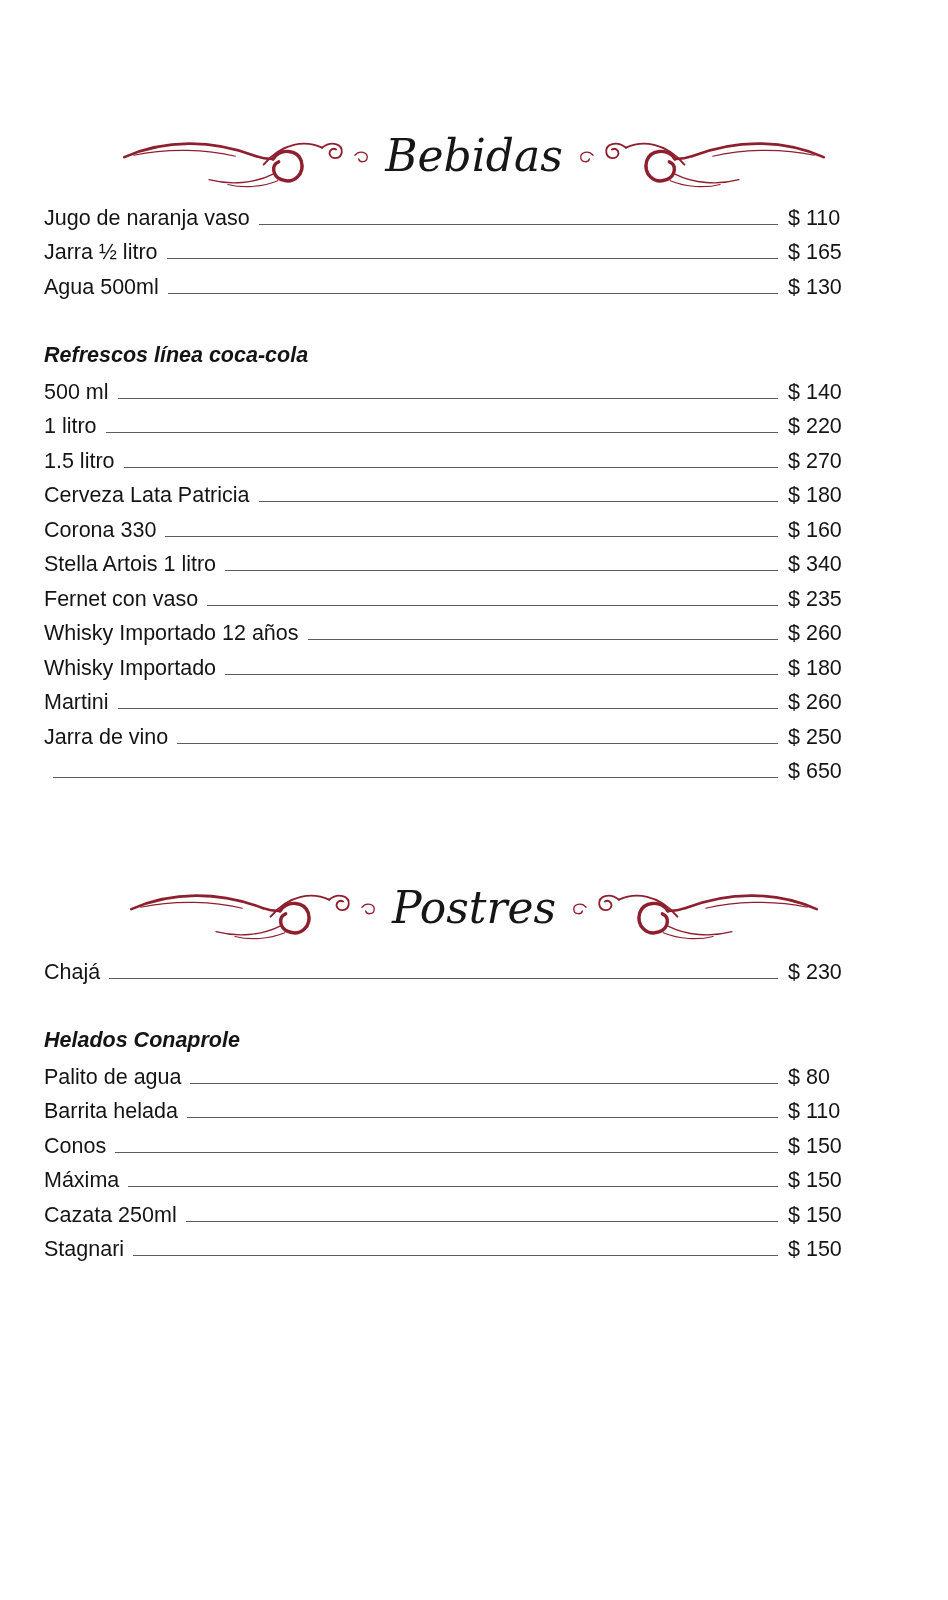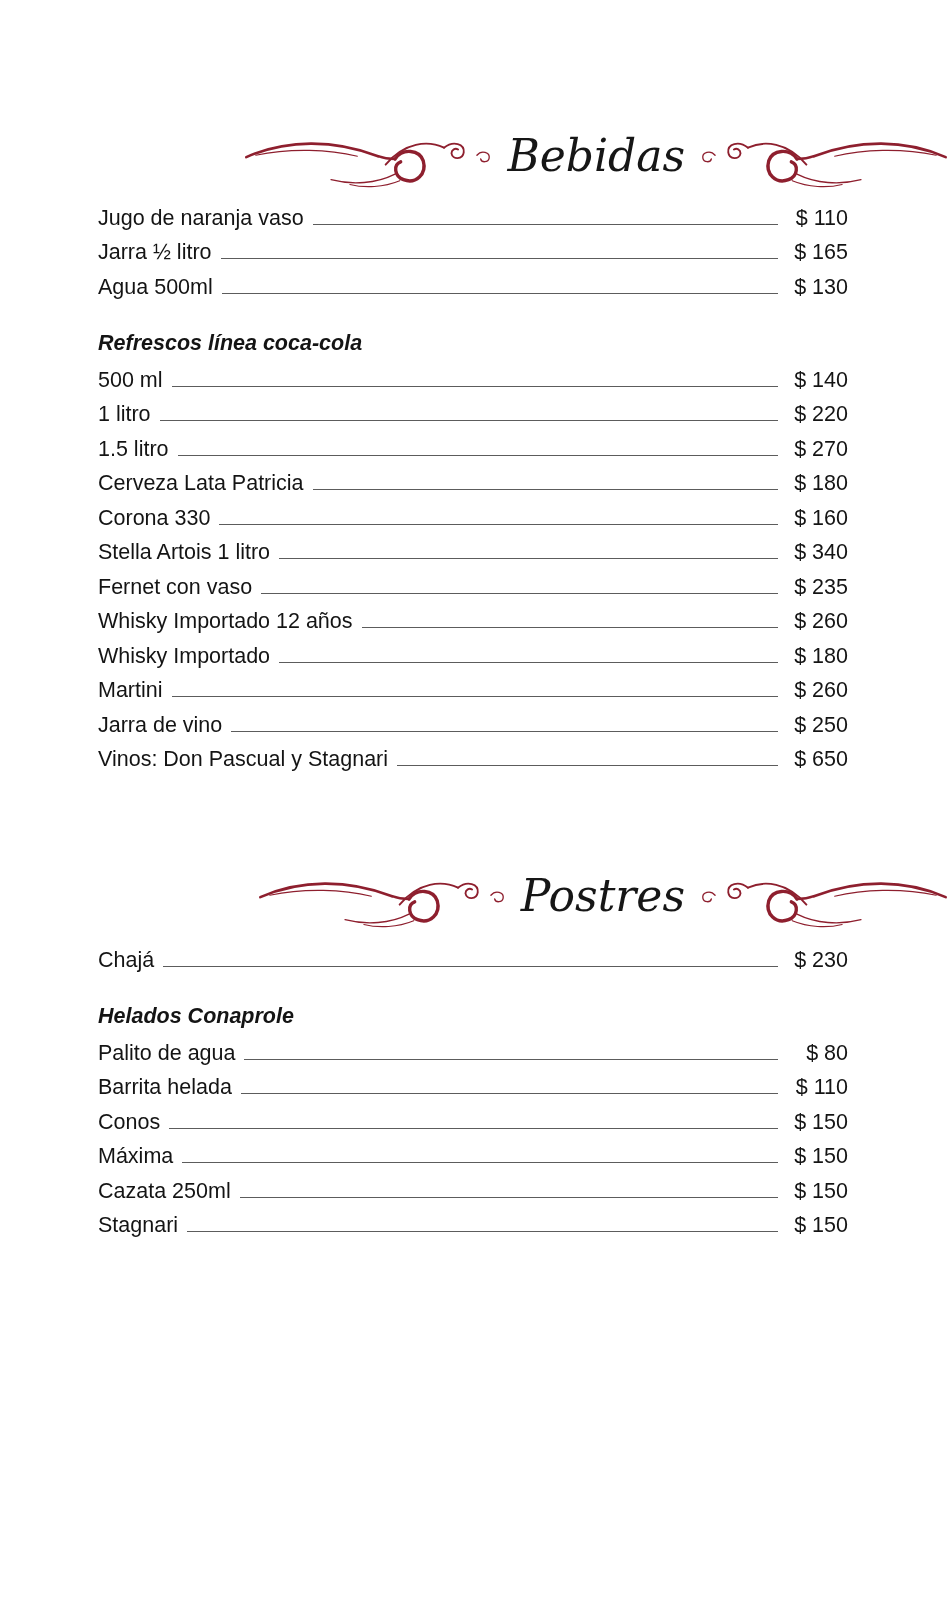"Bebidas" .title-row { justify-content: flex-end -> center }
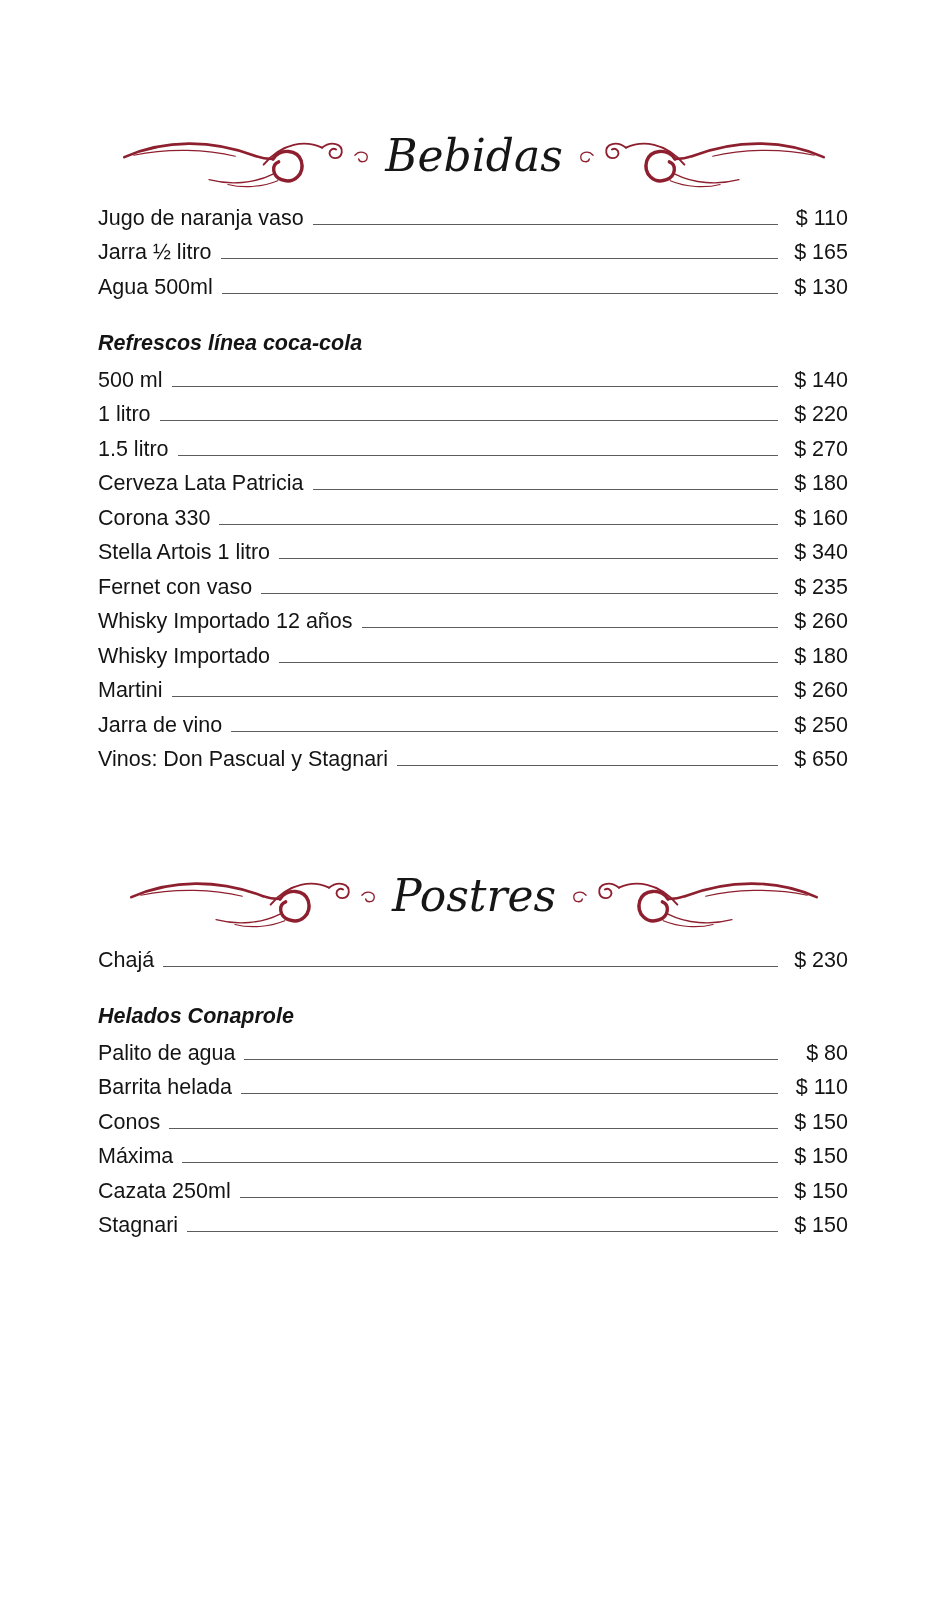"Jugo de naranja vaso" .content { padding-left: 98px -> 44px }
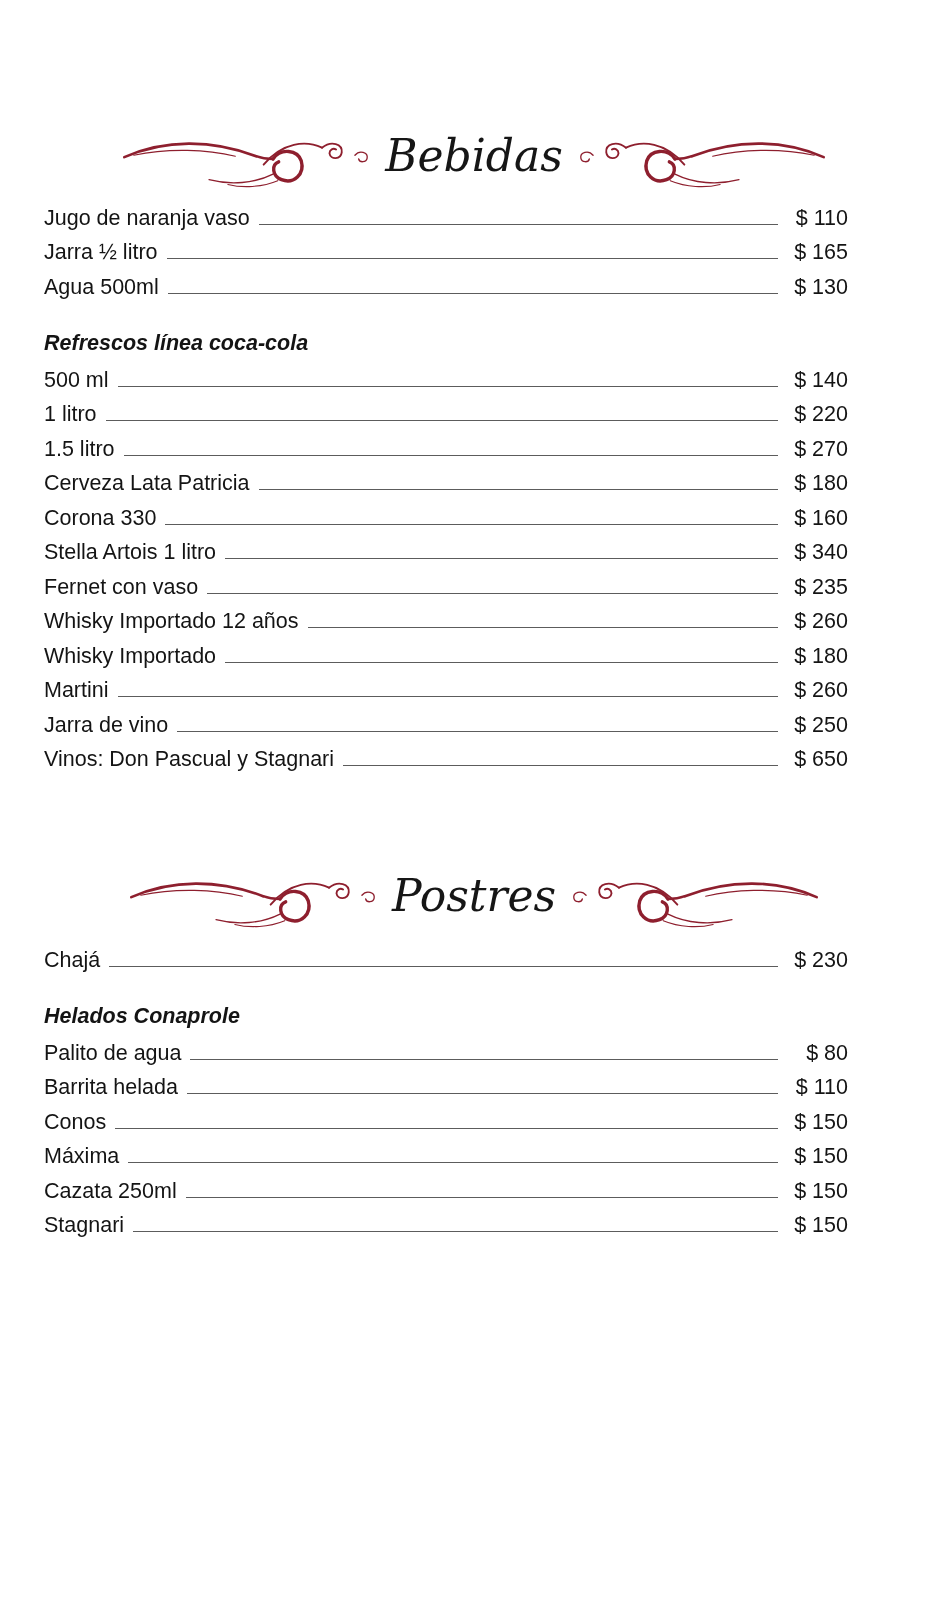"$ 110" .price { text-align: right -> none }
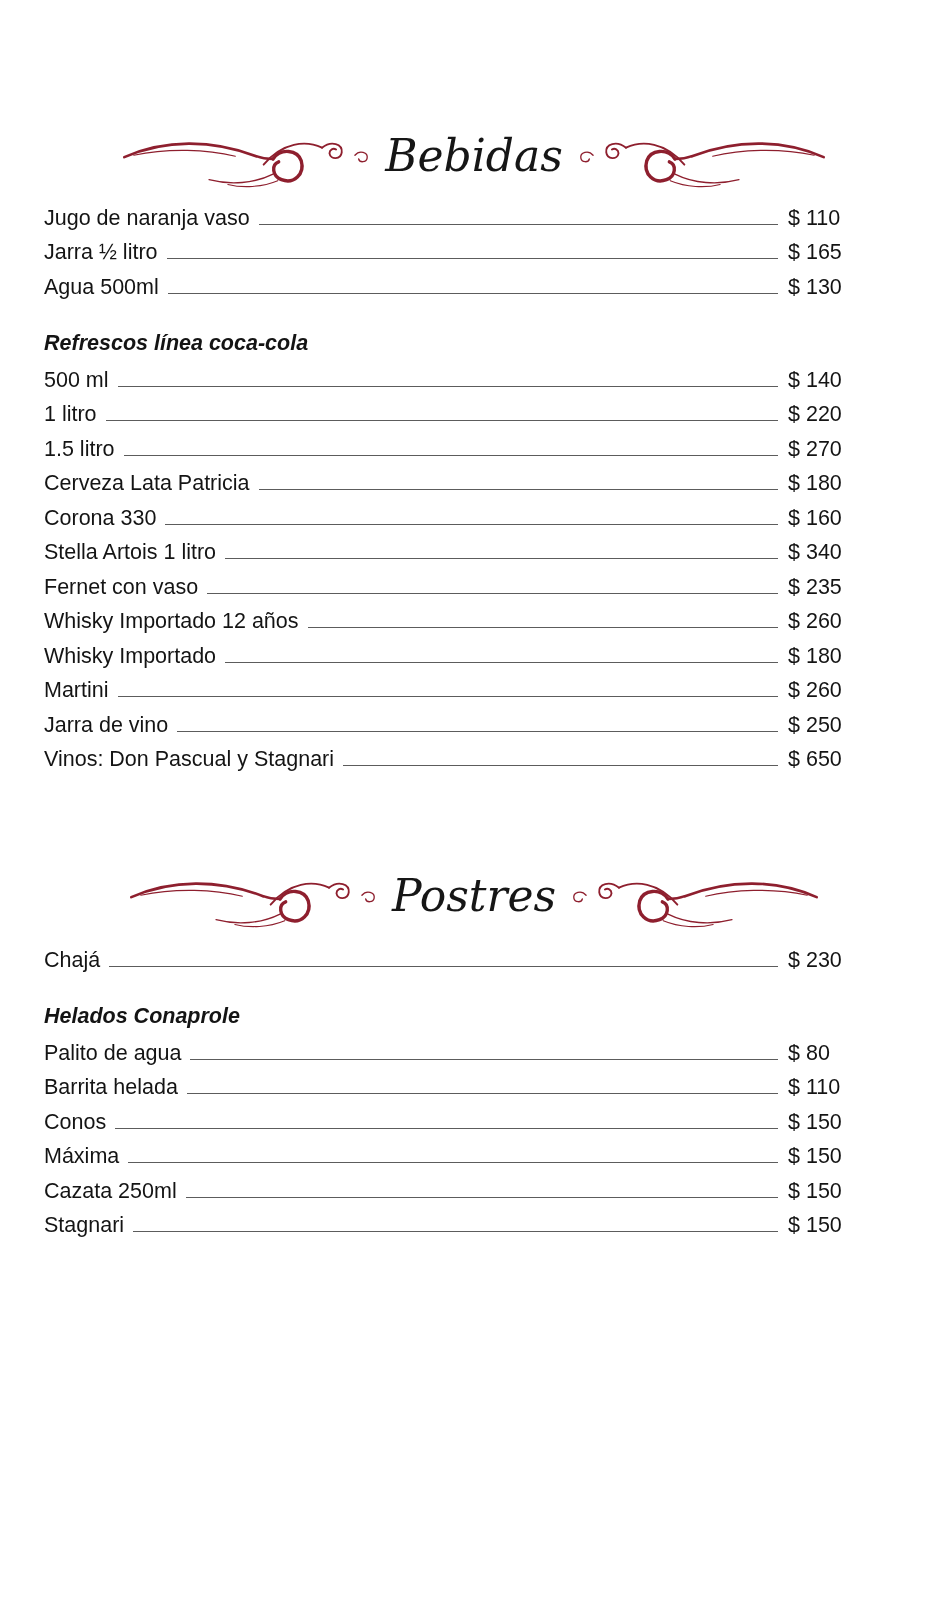"Refrescos línea coca-cola" .group-heading { margin-top: 24px -> 36px }
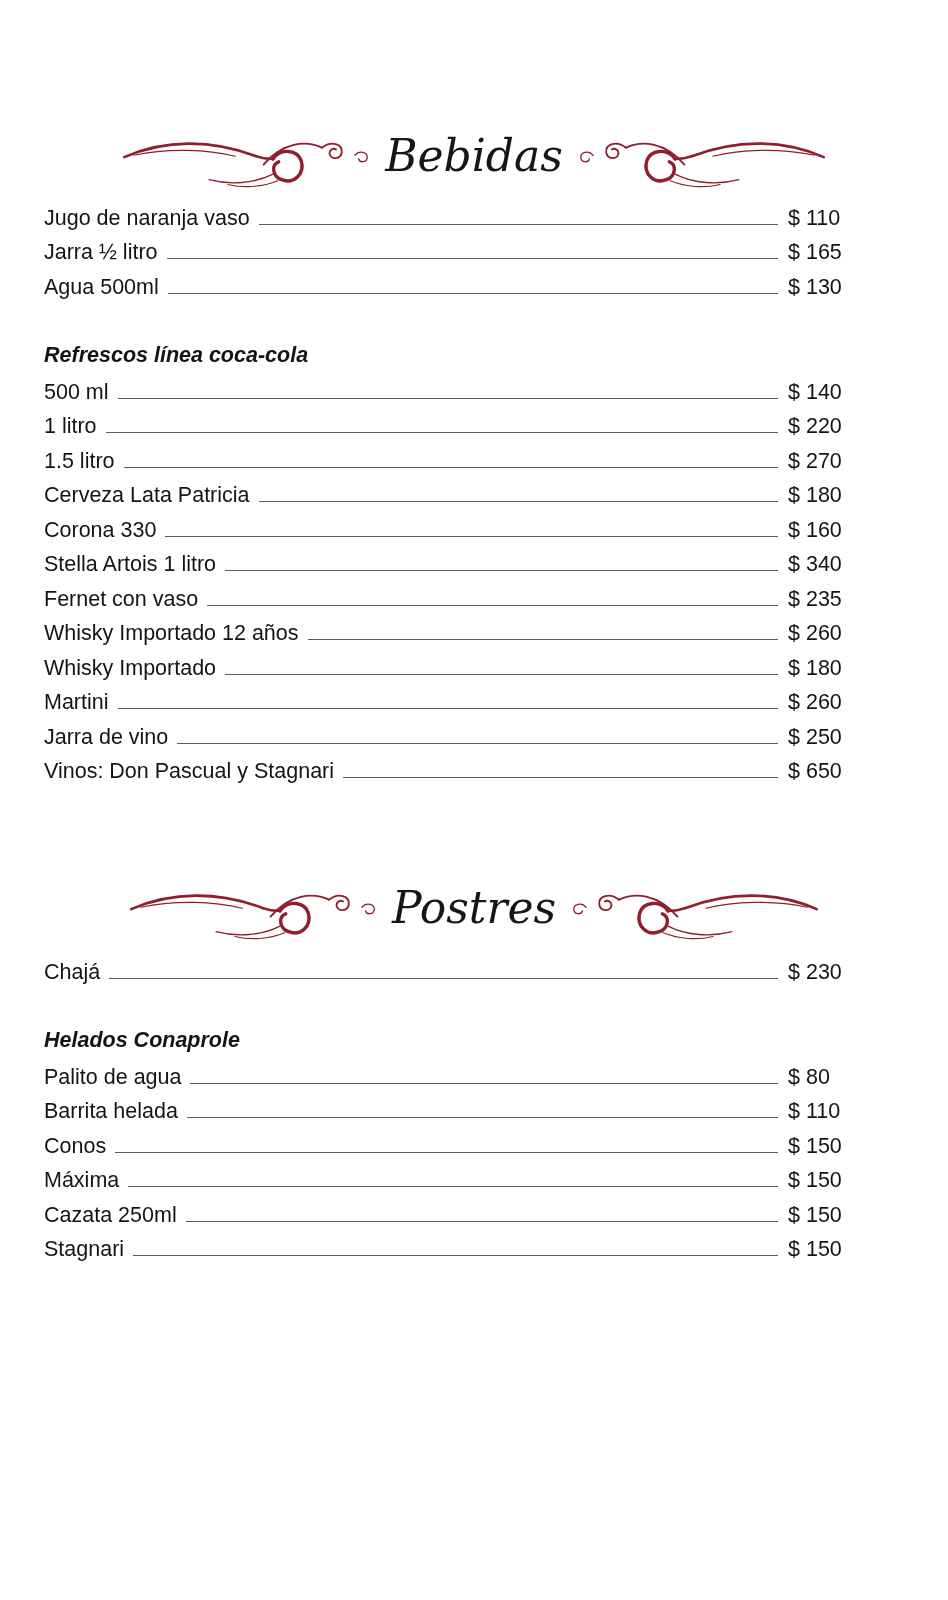"Vinos: Don Pascual y Stagnari" span.lbl { html: <span>Vinos: Don Pascual y Stagnari</span> -> none }
